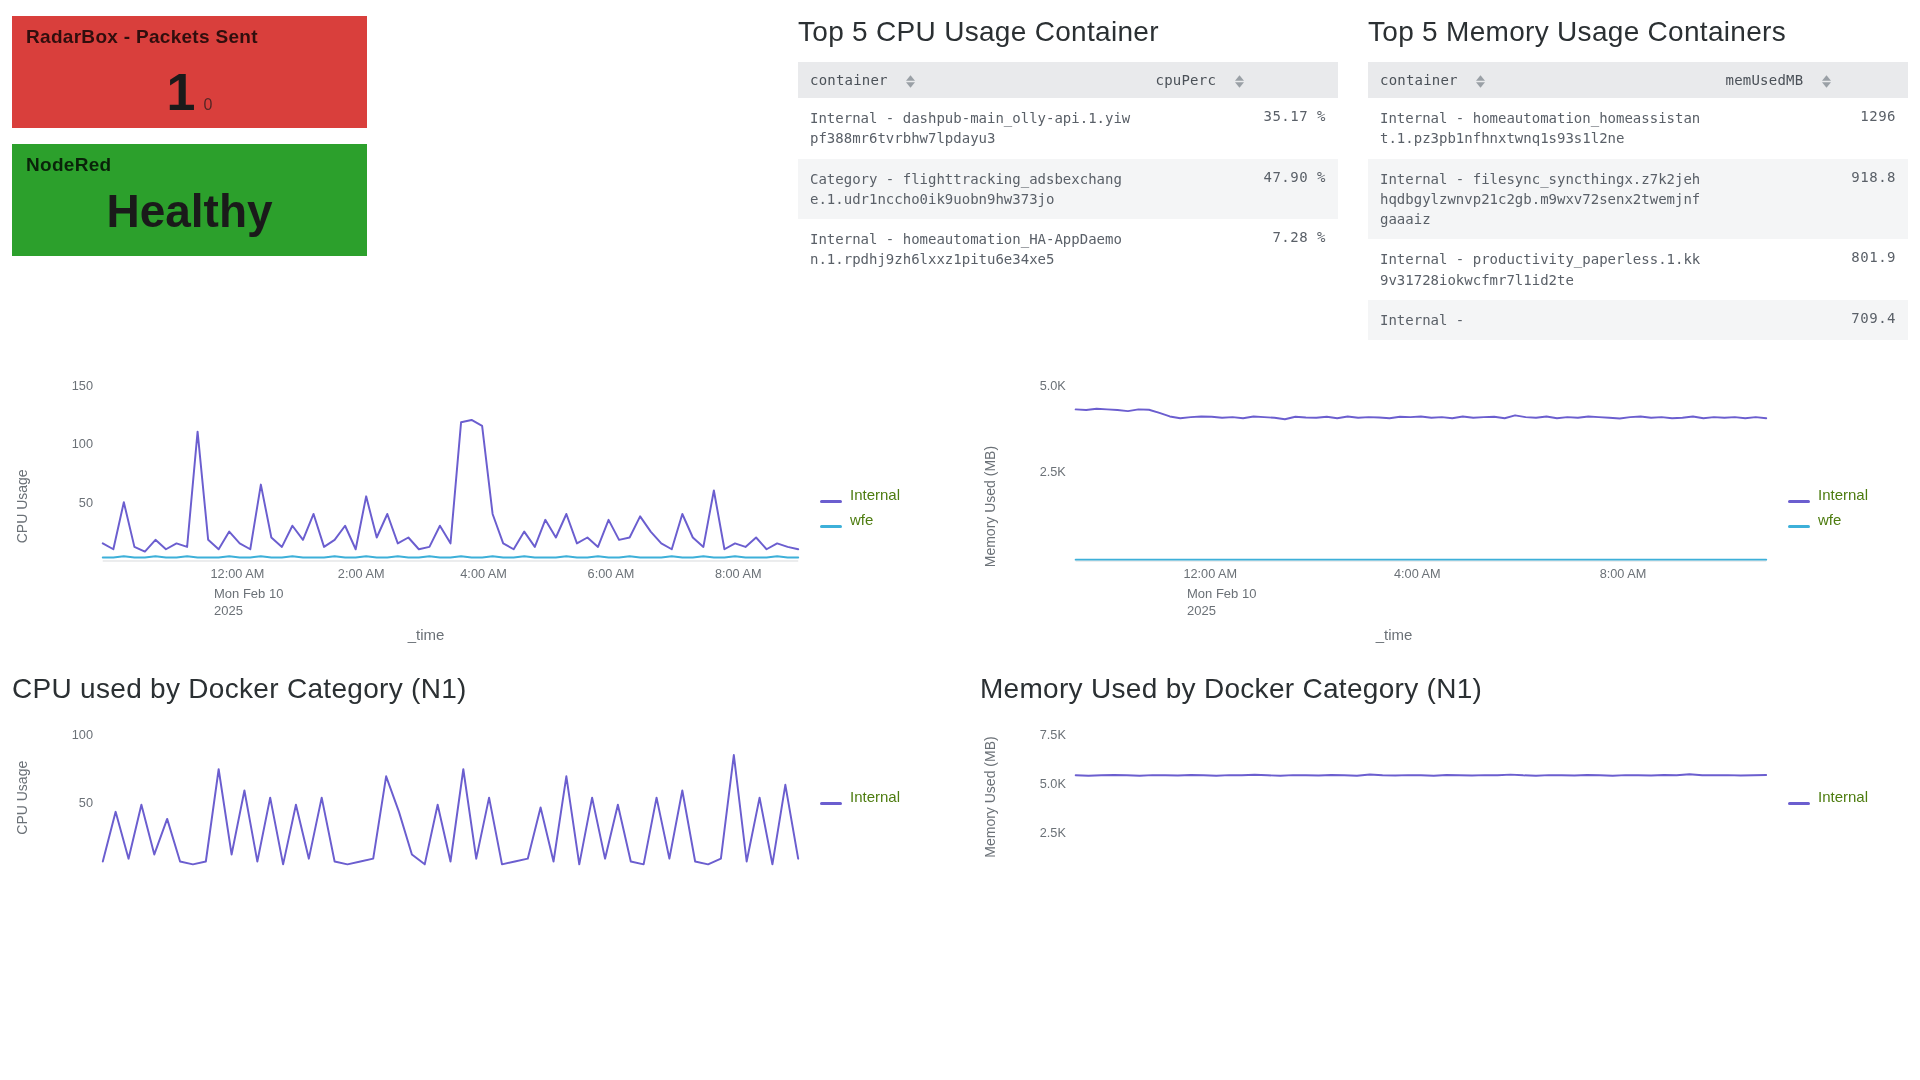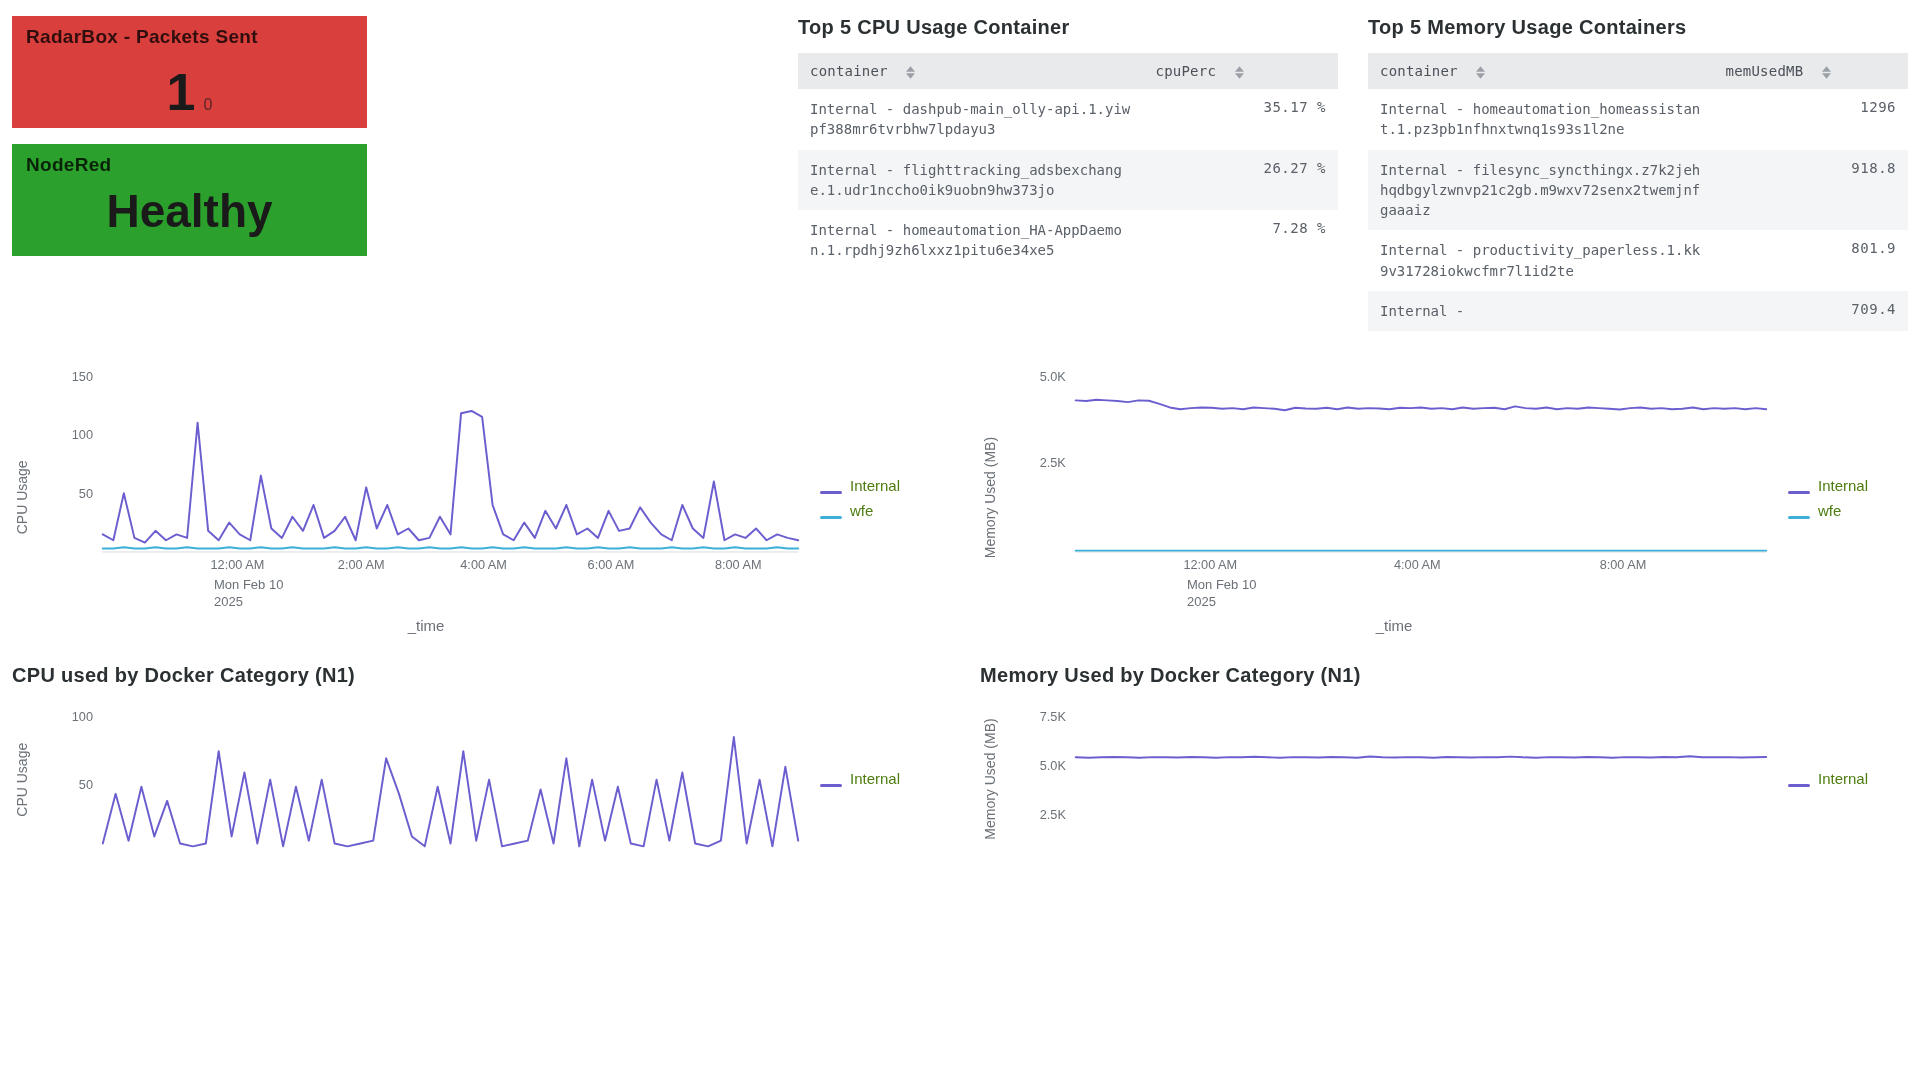"Top 5 CPU Usage Container" .panel-title { font-size: 20px -> 28px; font-weight: 700 -> 400 }
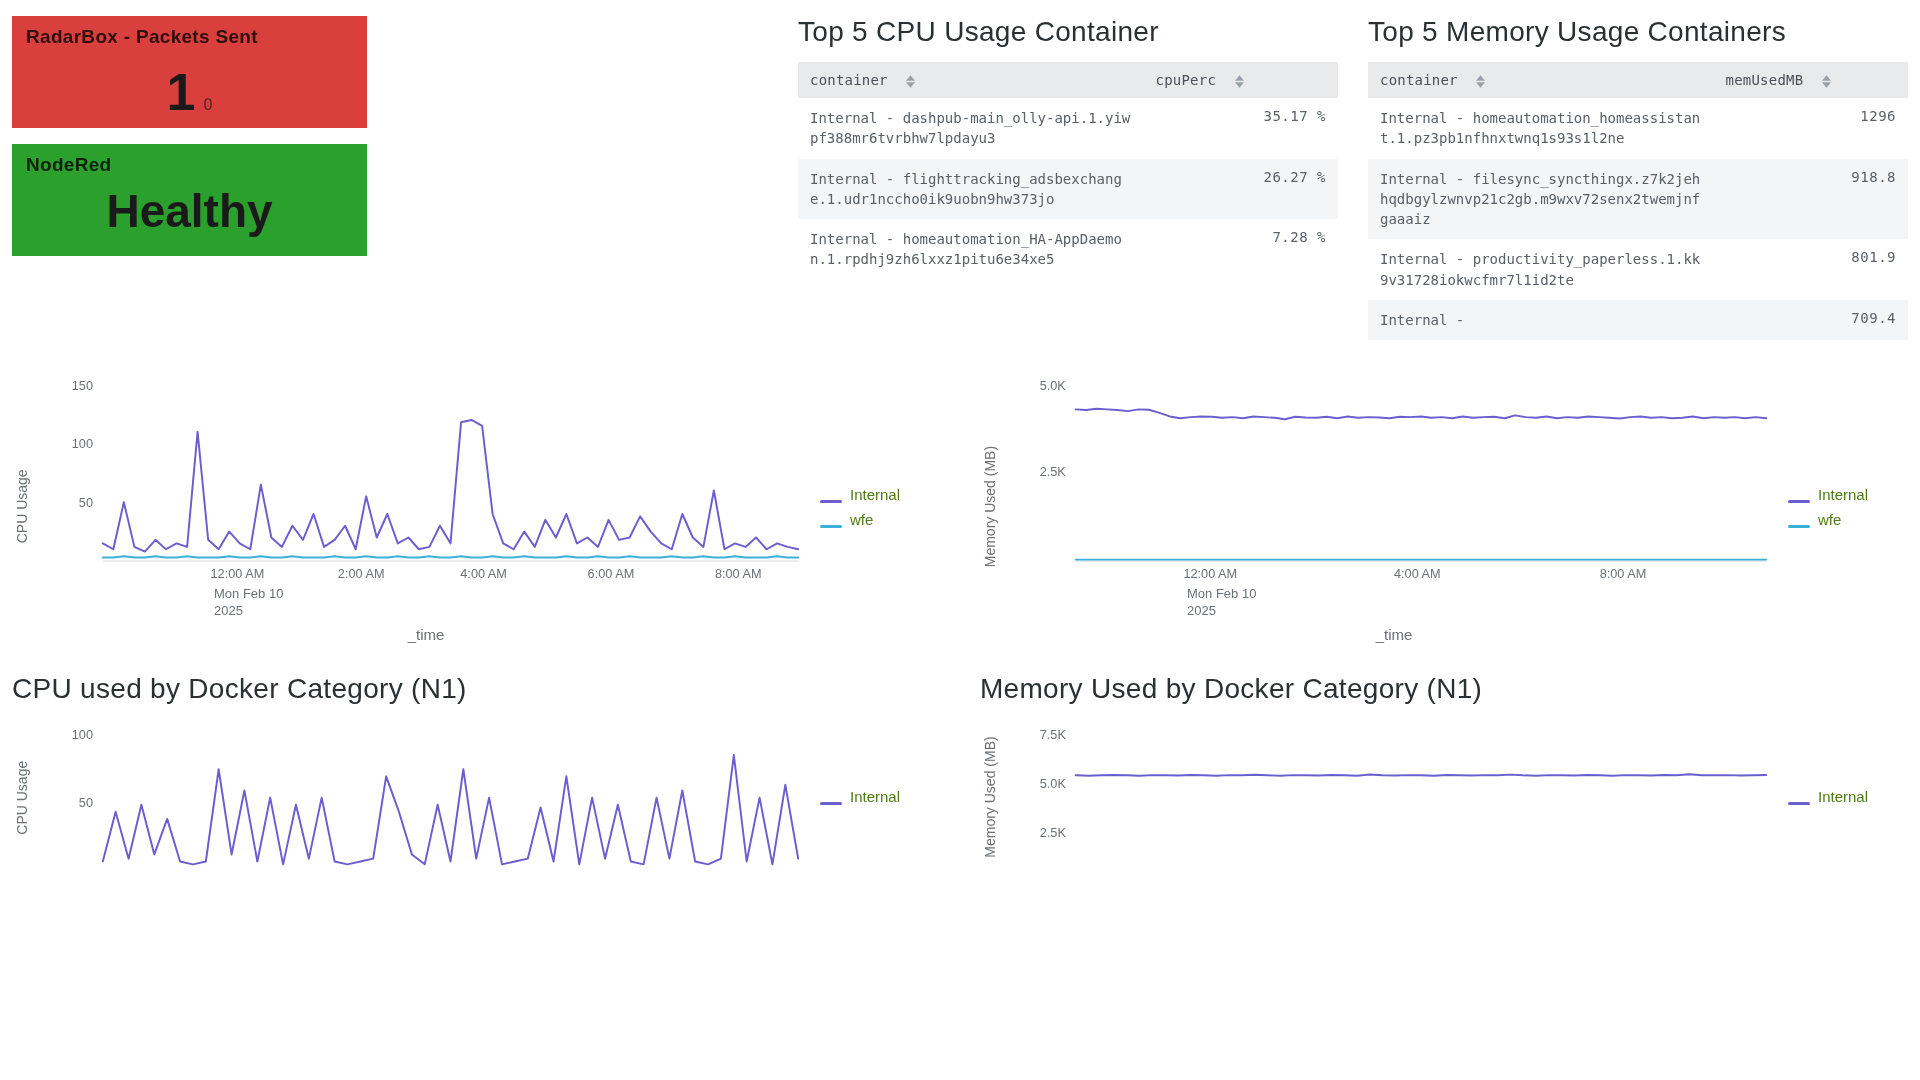"Internal - flighttracking_adsbexchange.1.udr1nccho0ik9uobn9hw373jo" td.container-name { text: Internal -> Category }
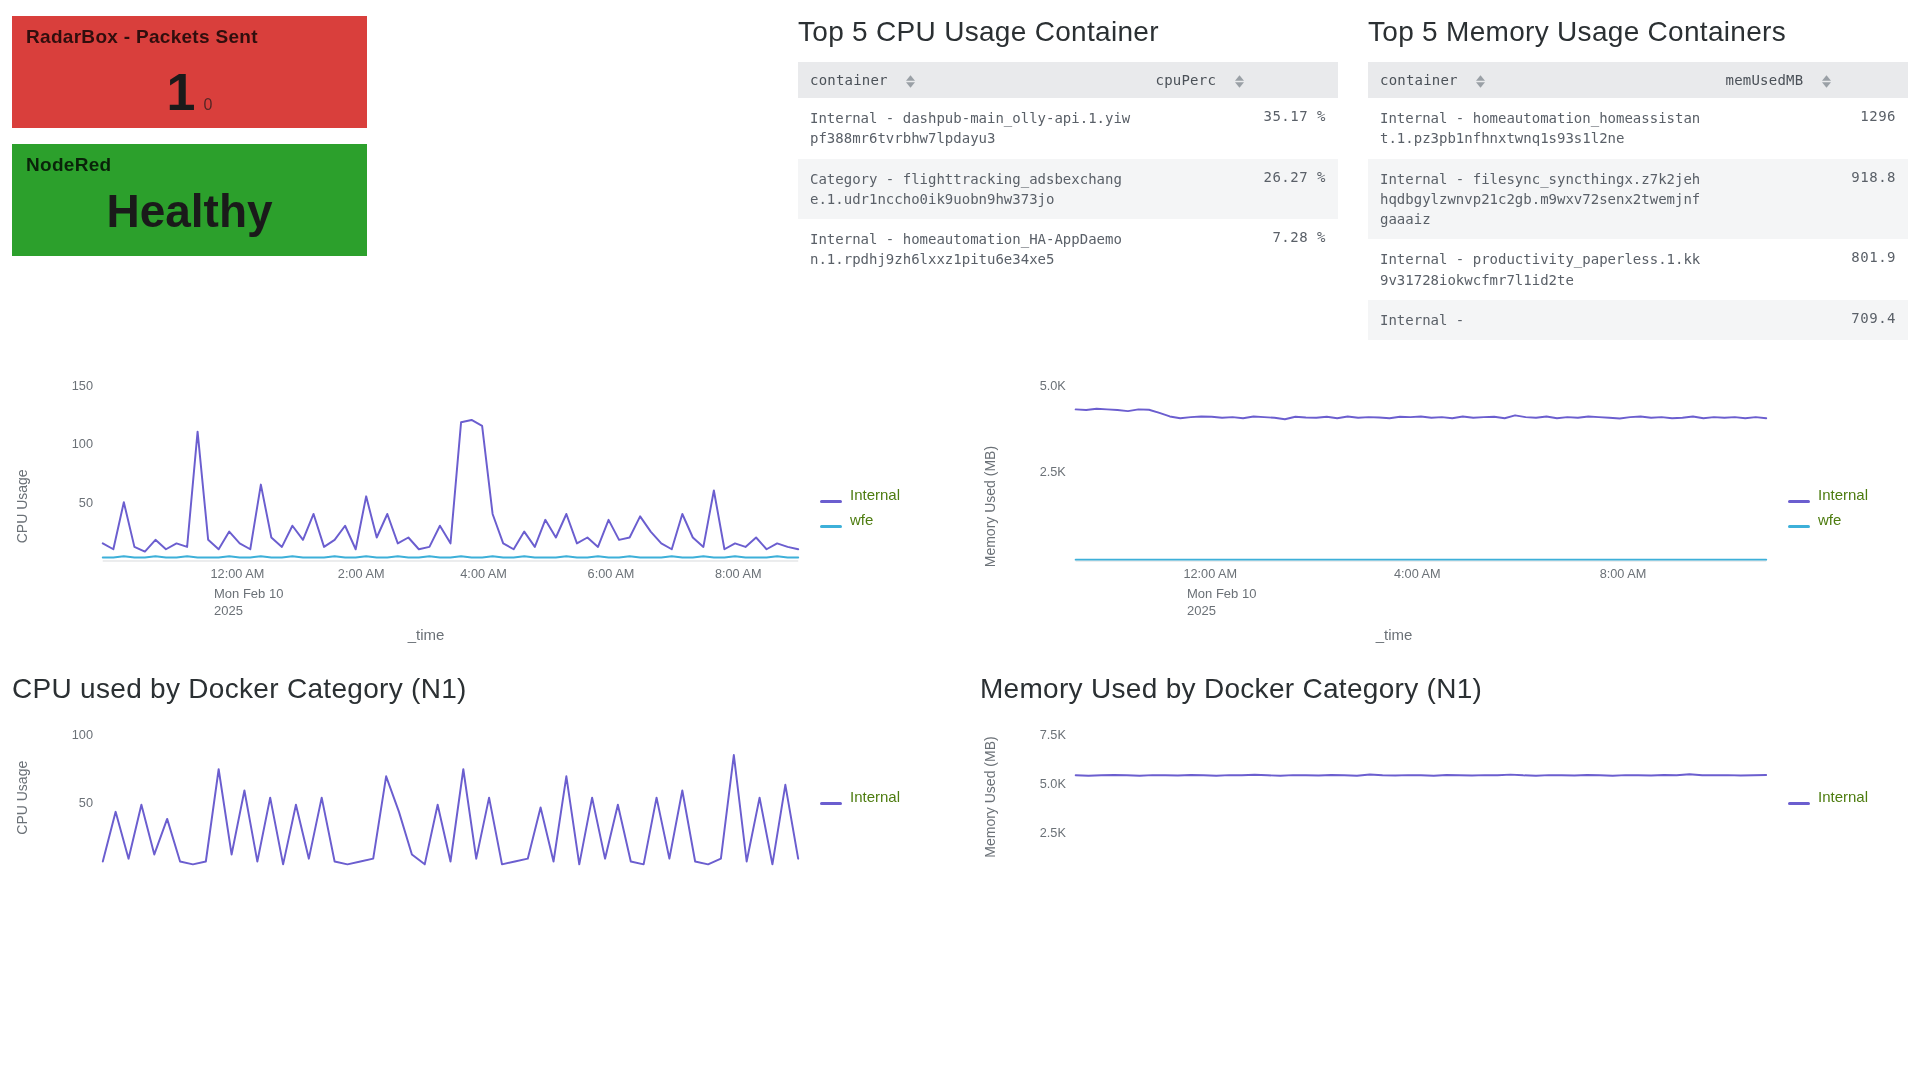"26.27 %" td.metric { text: 26.27 -> 47.90 }
